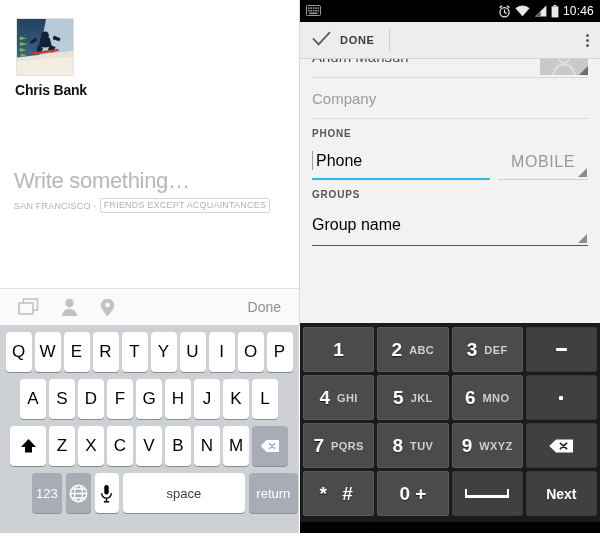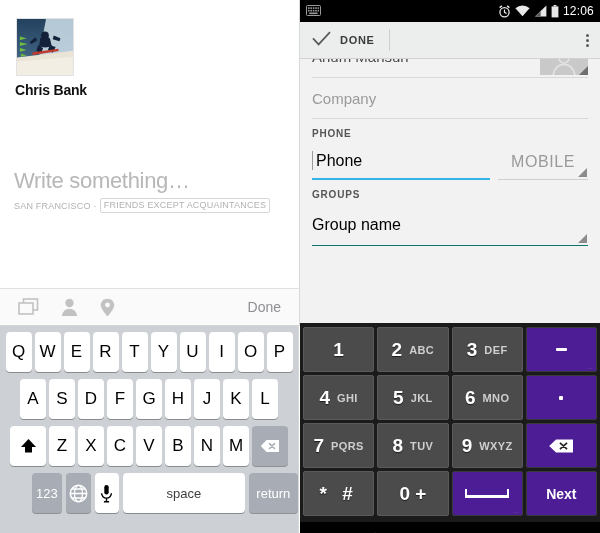"12:06" span.clock { text: 12:06 -> 10:46 }
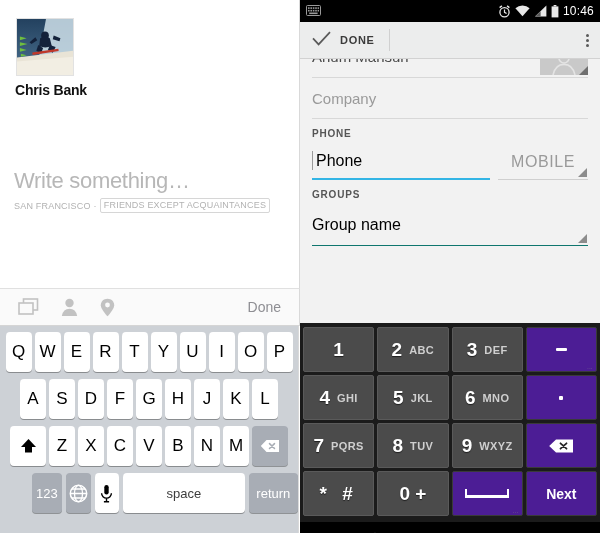"Next" .akey.dark { background: #4c1d95 -> #404040 }
